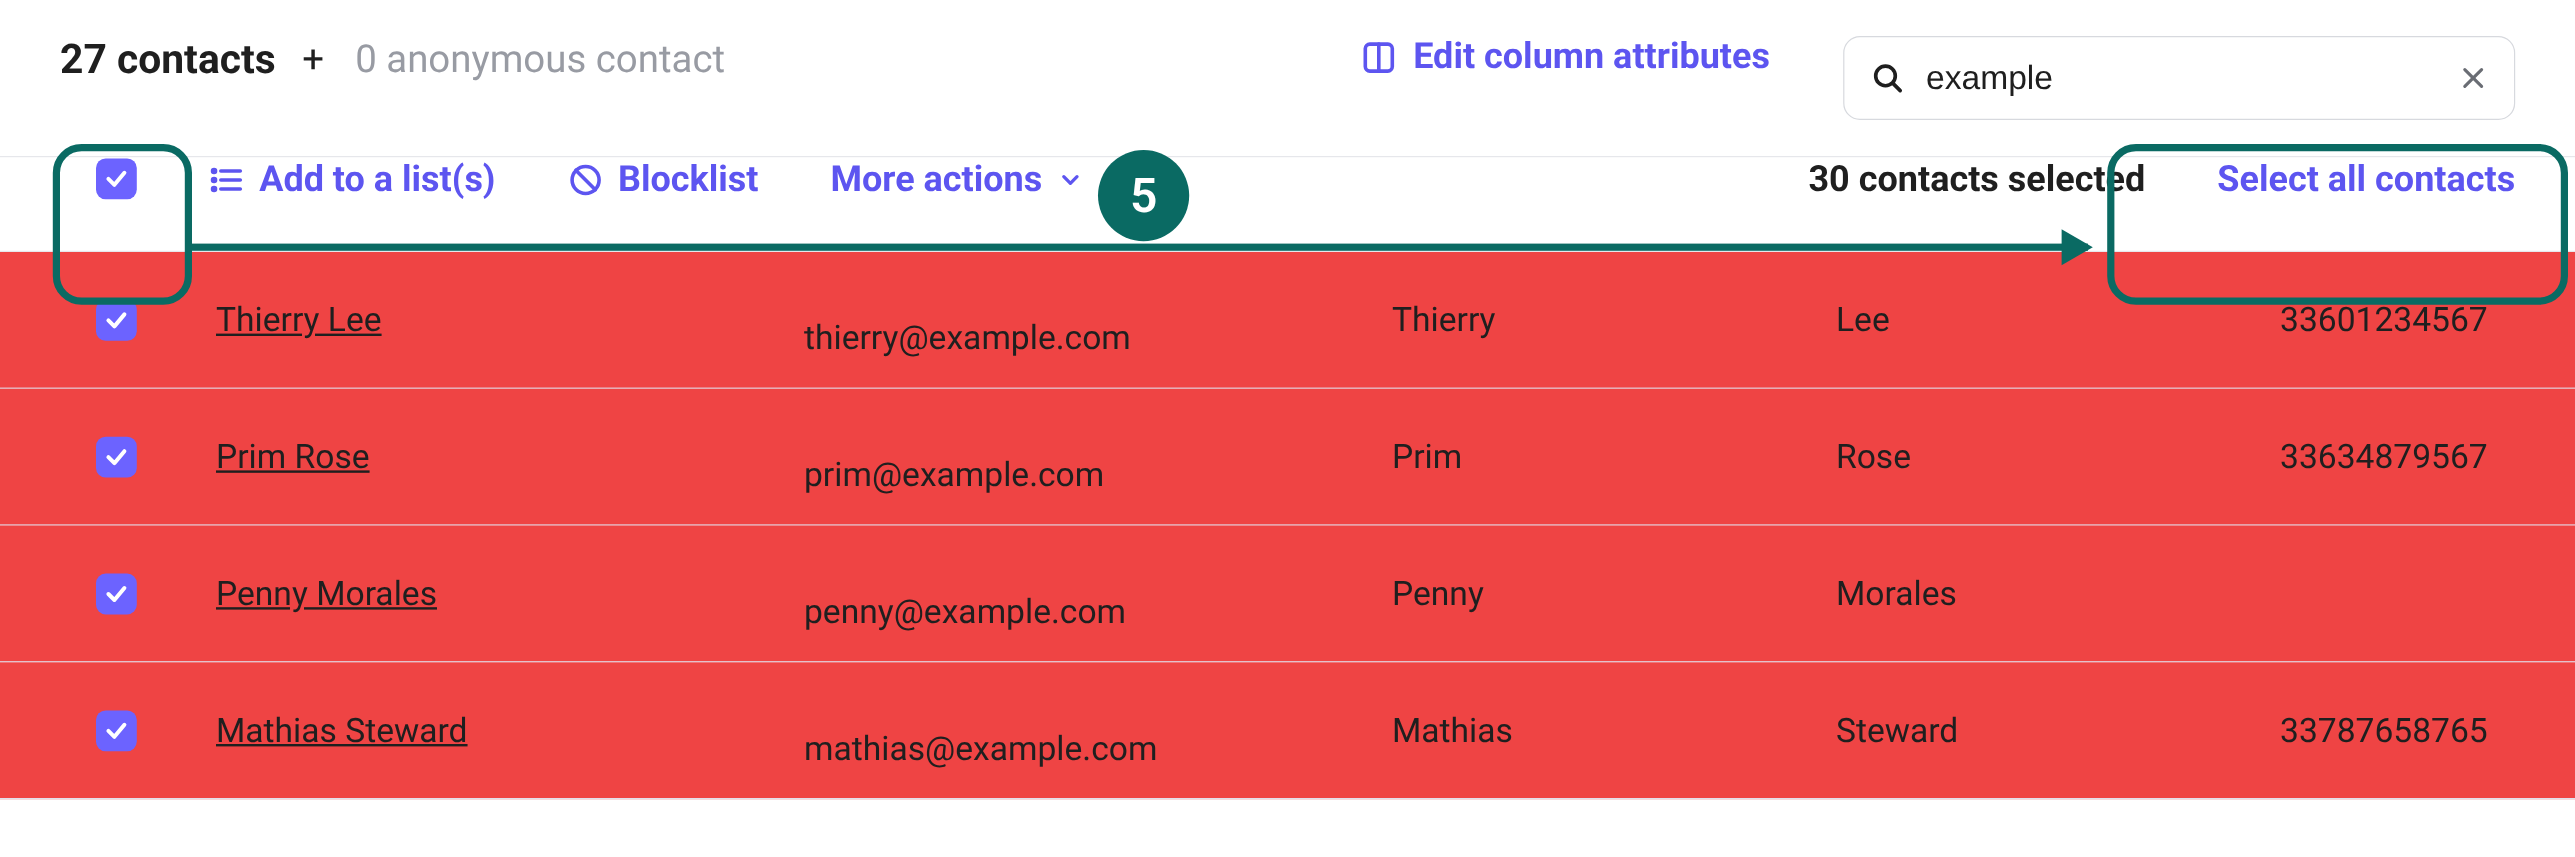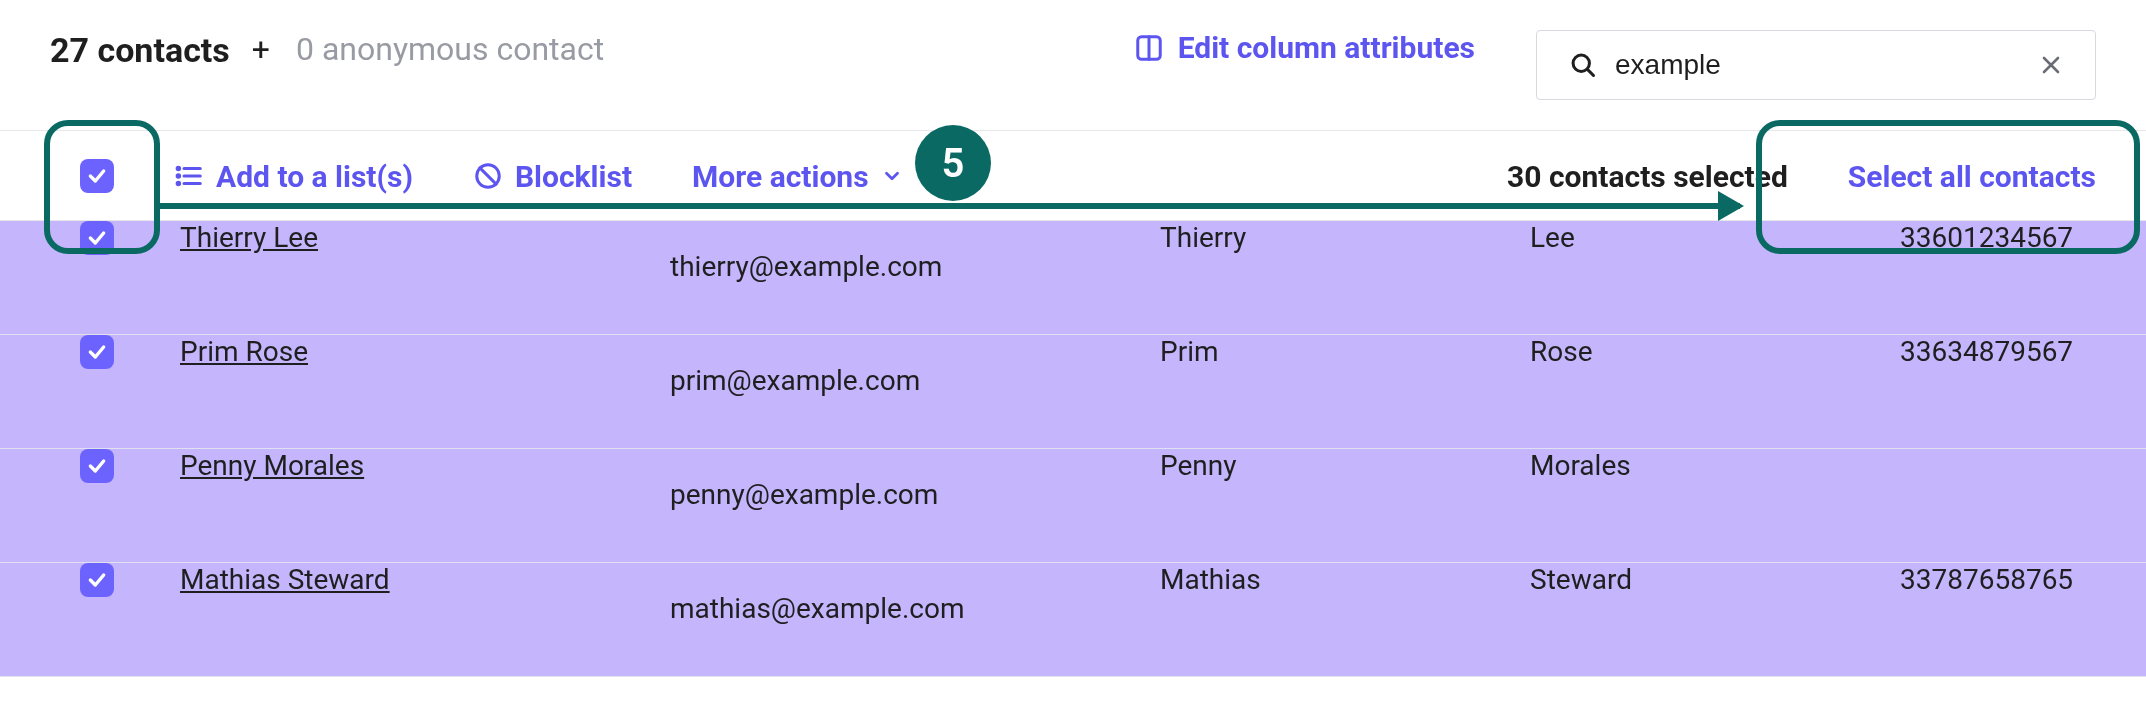"example" .search-wrap { border-radius: 4px -> 14px; padding: 0 32px -> 0 22px }
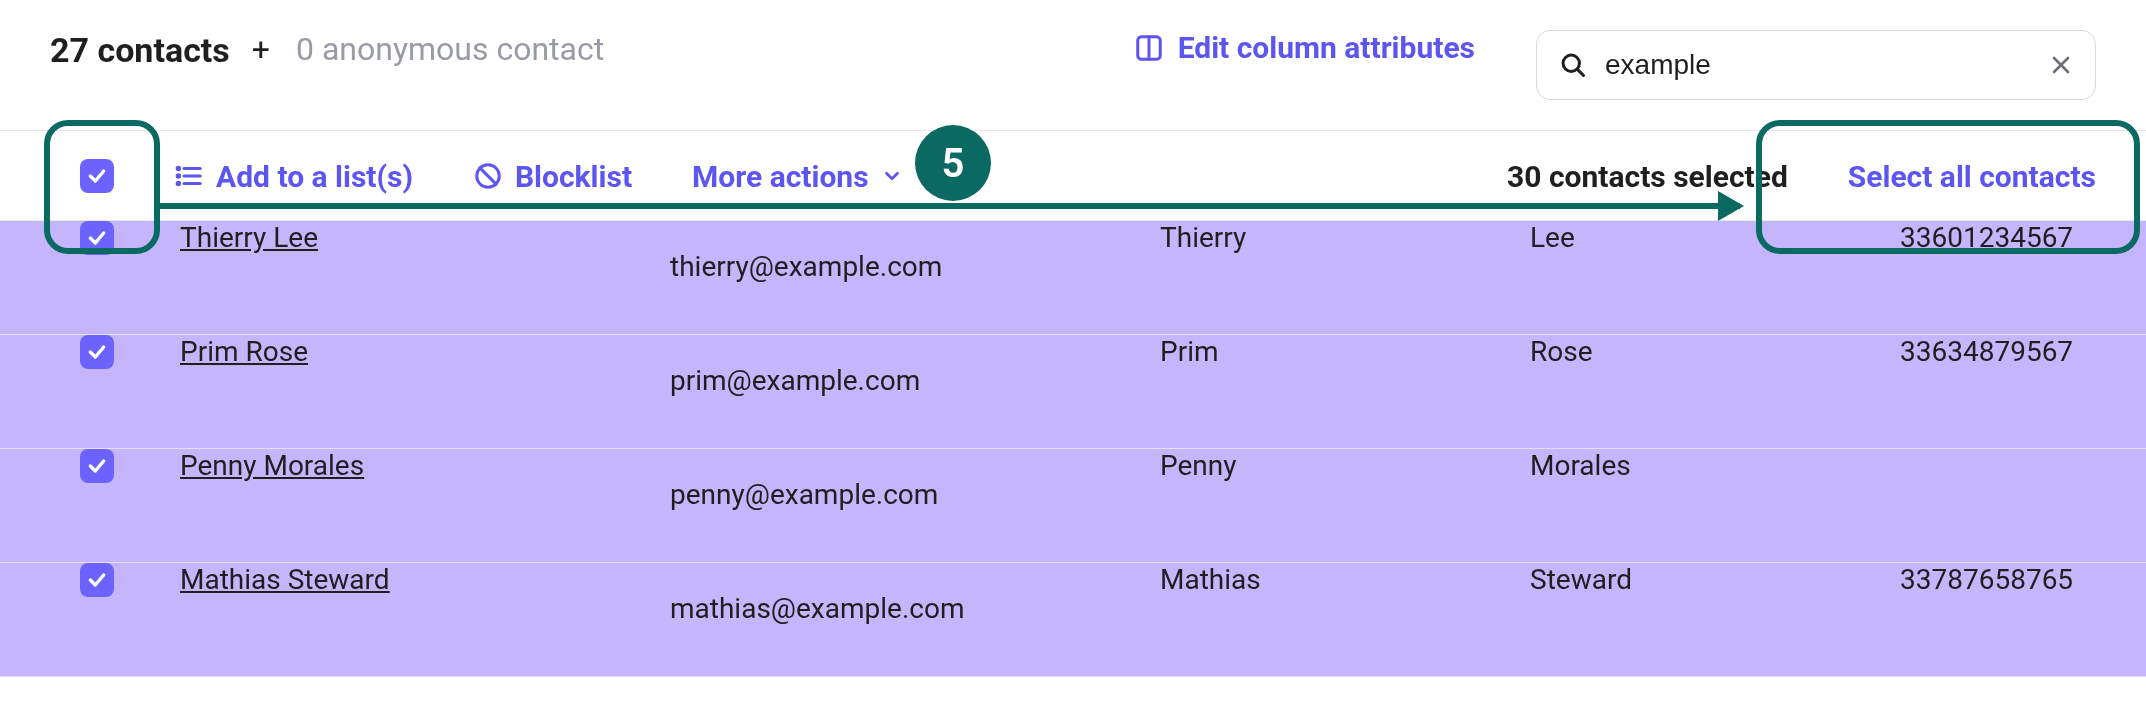"Add to a list(s)" .toolbar { align-items: center -> flex-start; height: 91px -> 80px }
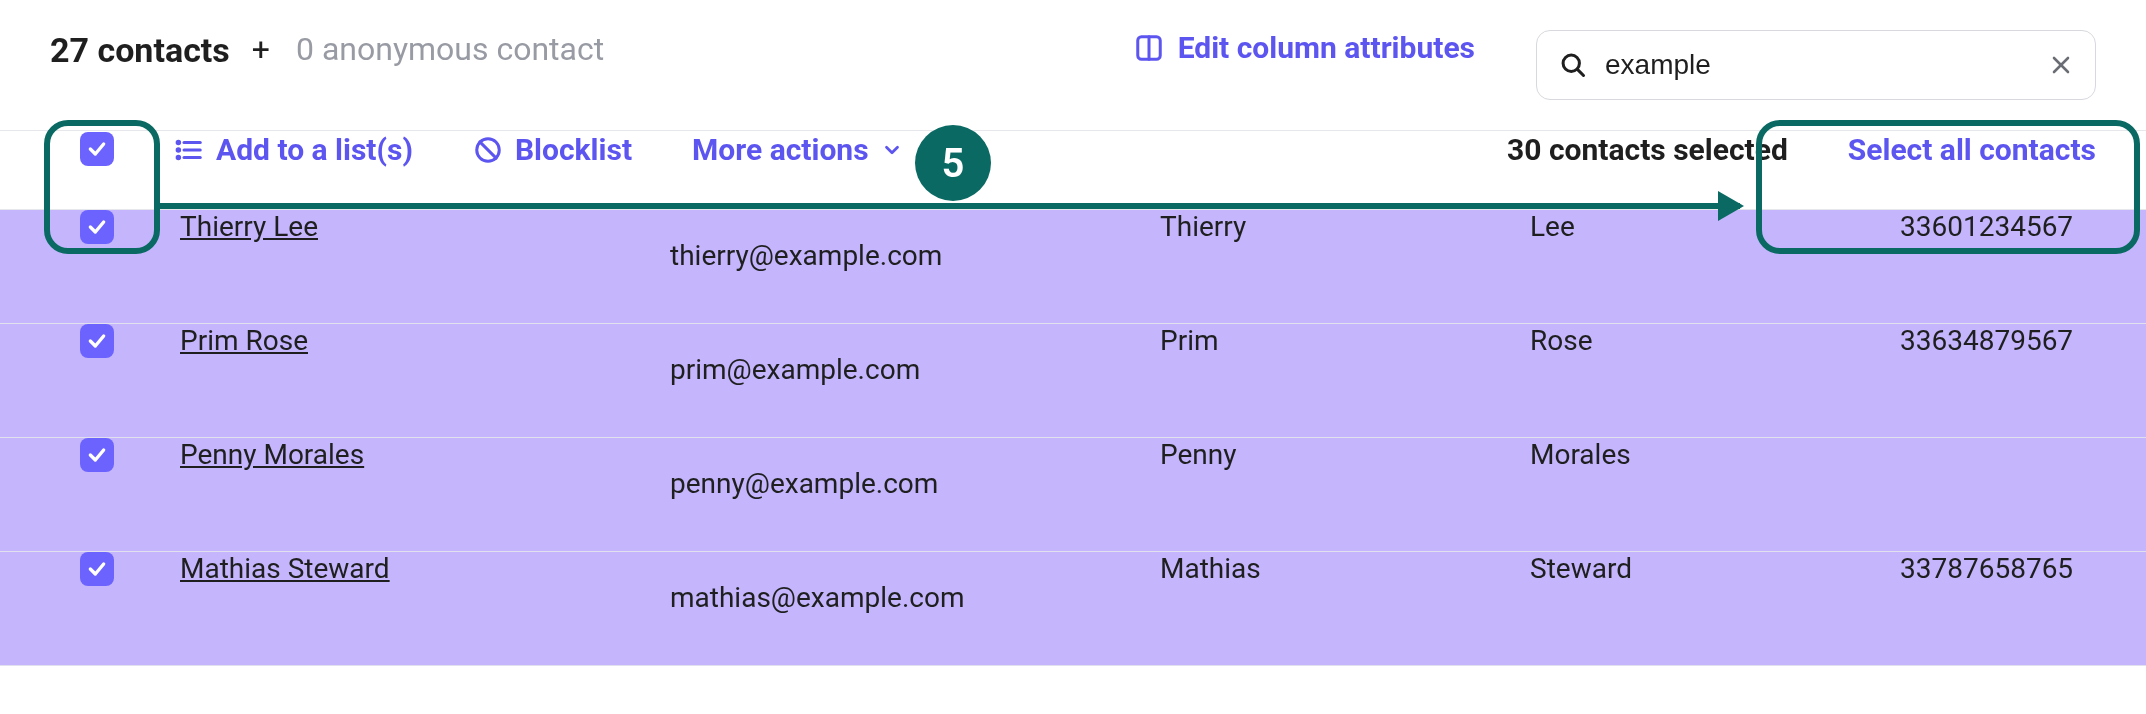"Thierry Lee" .row { align-items: none -> center; background: #c4b5fd -> #ef4444 }
